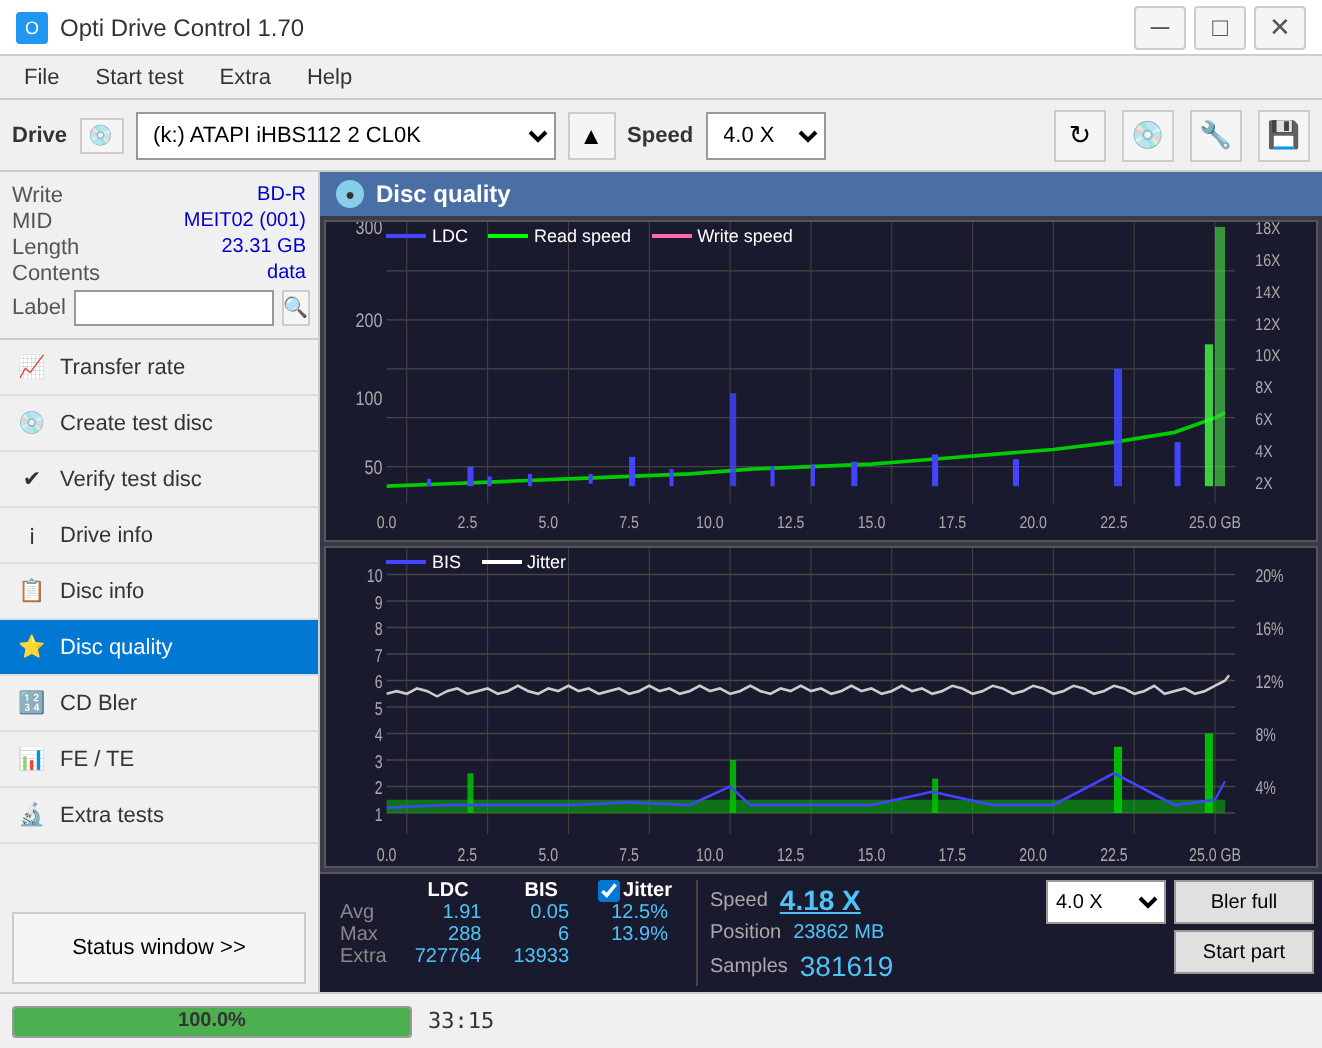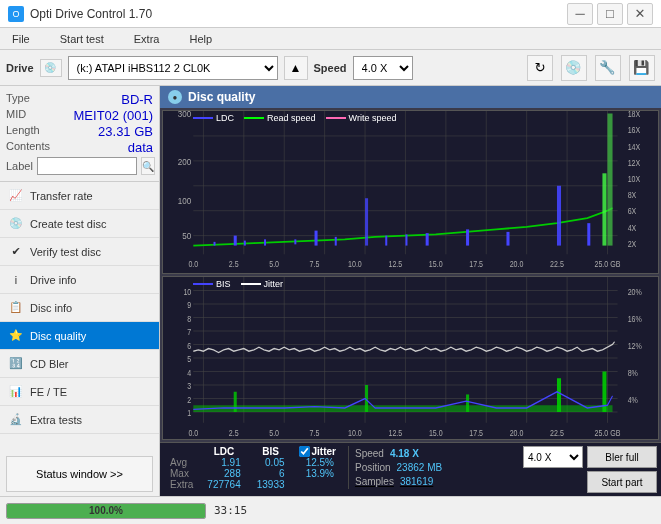"File" .menu-bar { gap: 14px -> 2px }
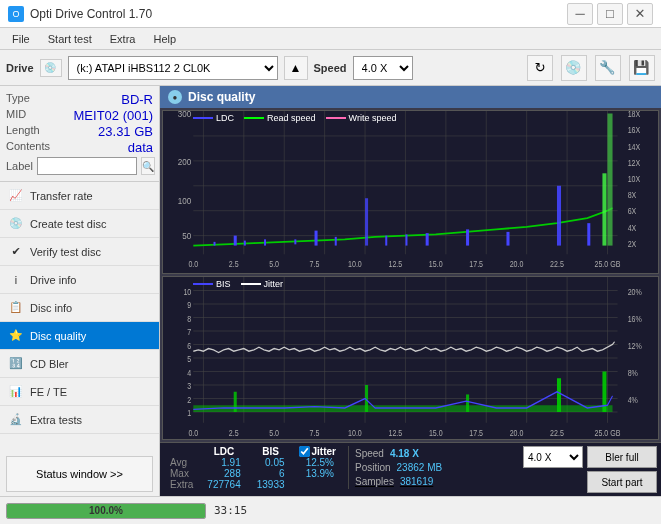"Type" span.disc-info-label { text: Type -> Write }
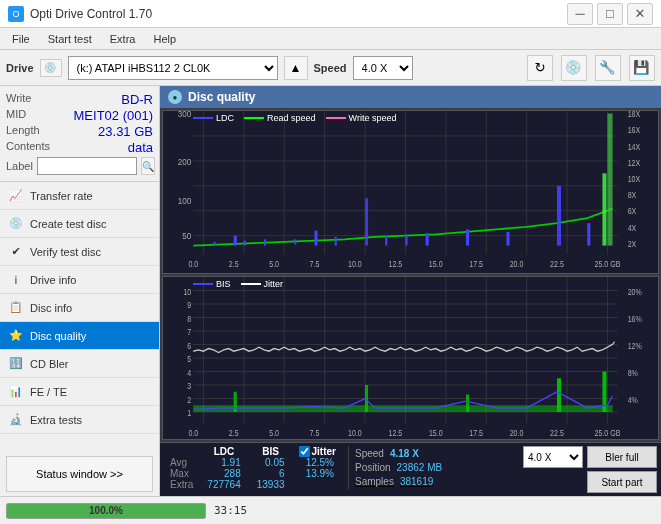"BD-R" .disc-info-value { font-size: 13px -> 10px }
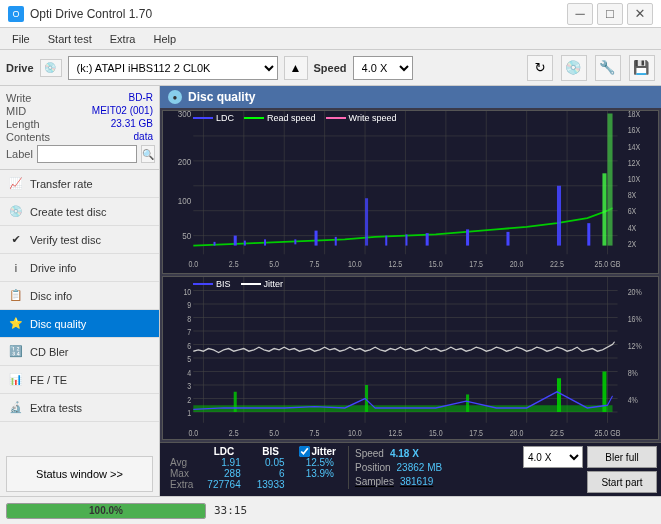"4.18 X" span { font-size: 10px -> 14px; text-decoration: none -> underline }
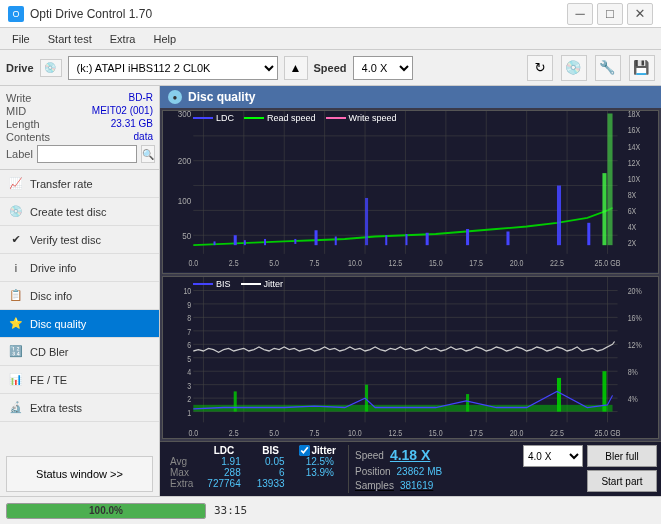"Samples" div { text-decoration: underline -> none }
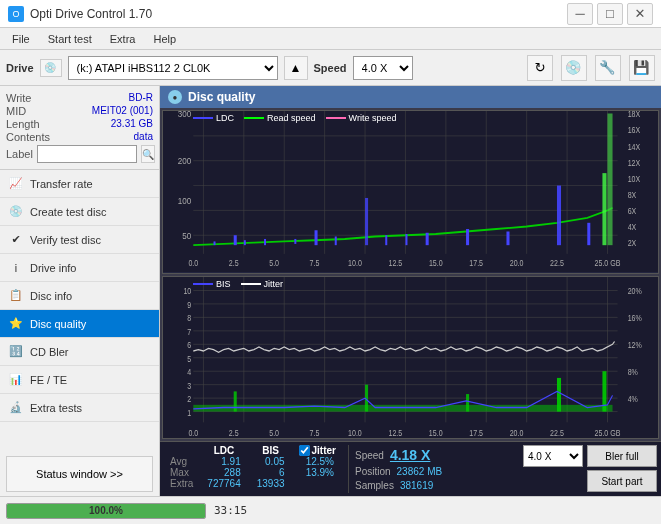"381619" span { font-size: 10px -> 14px }
